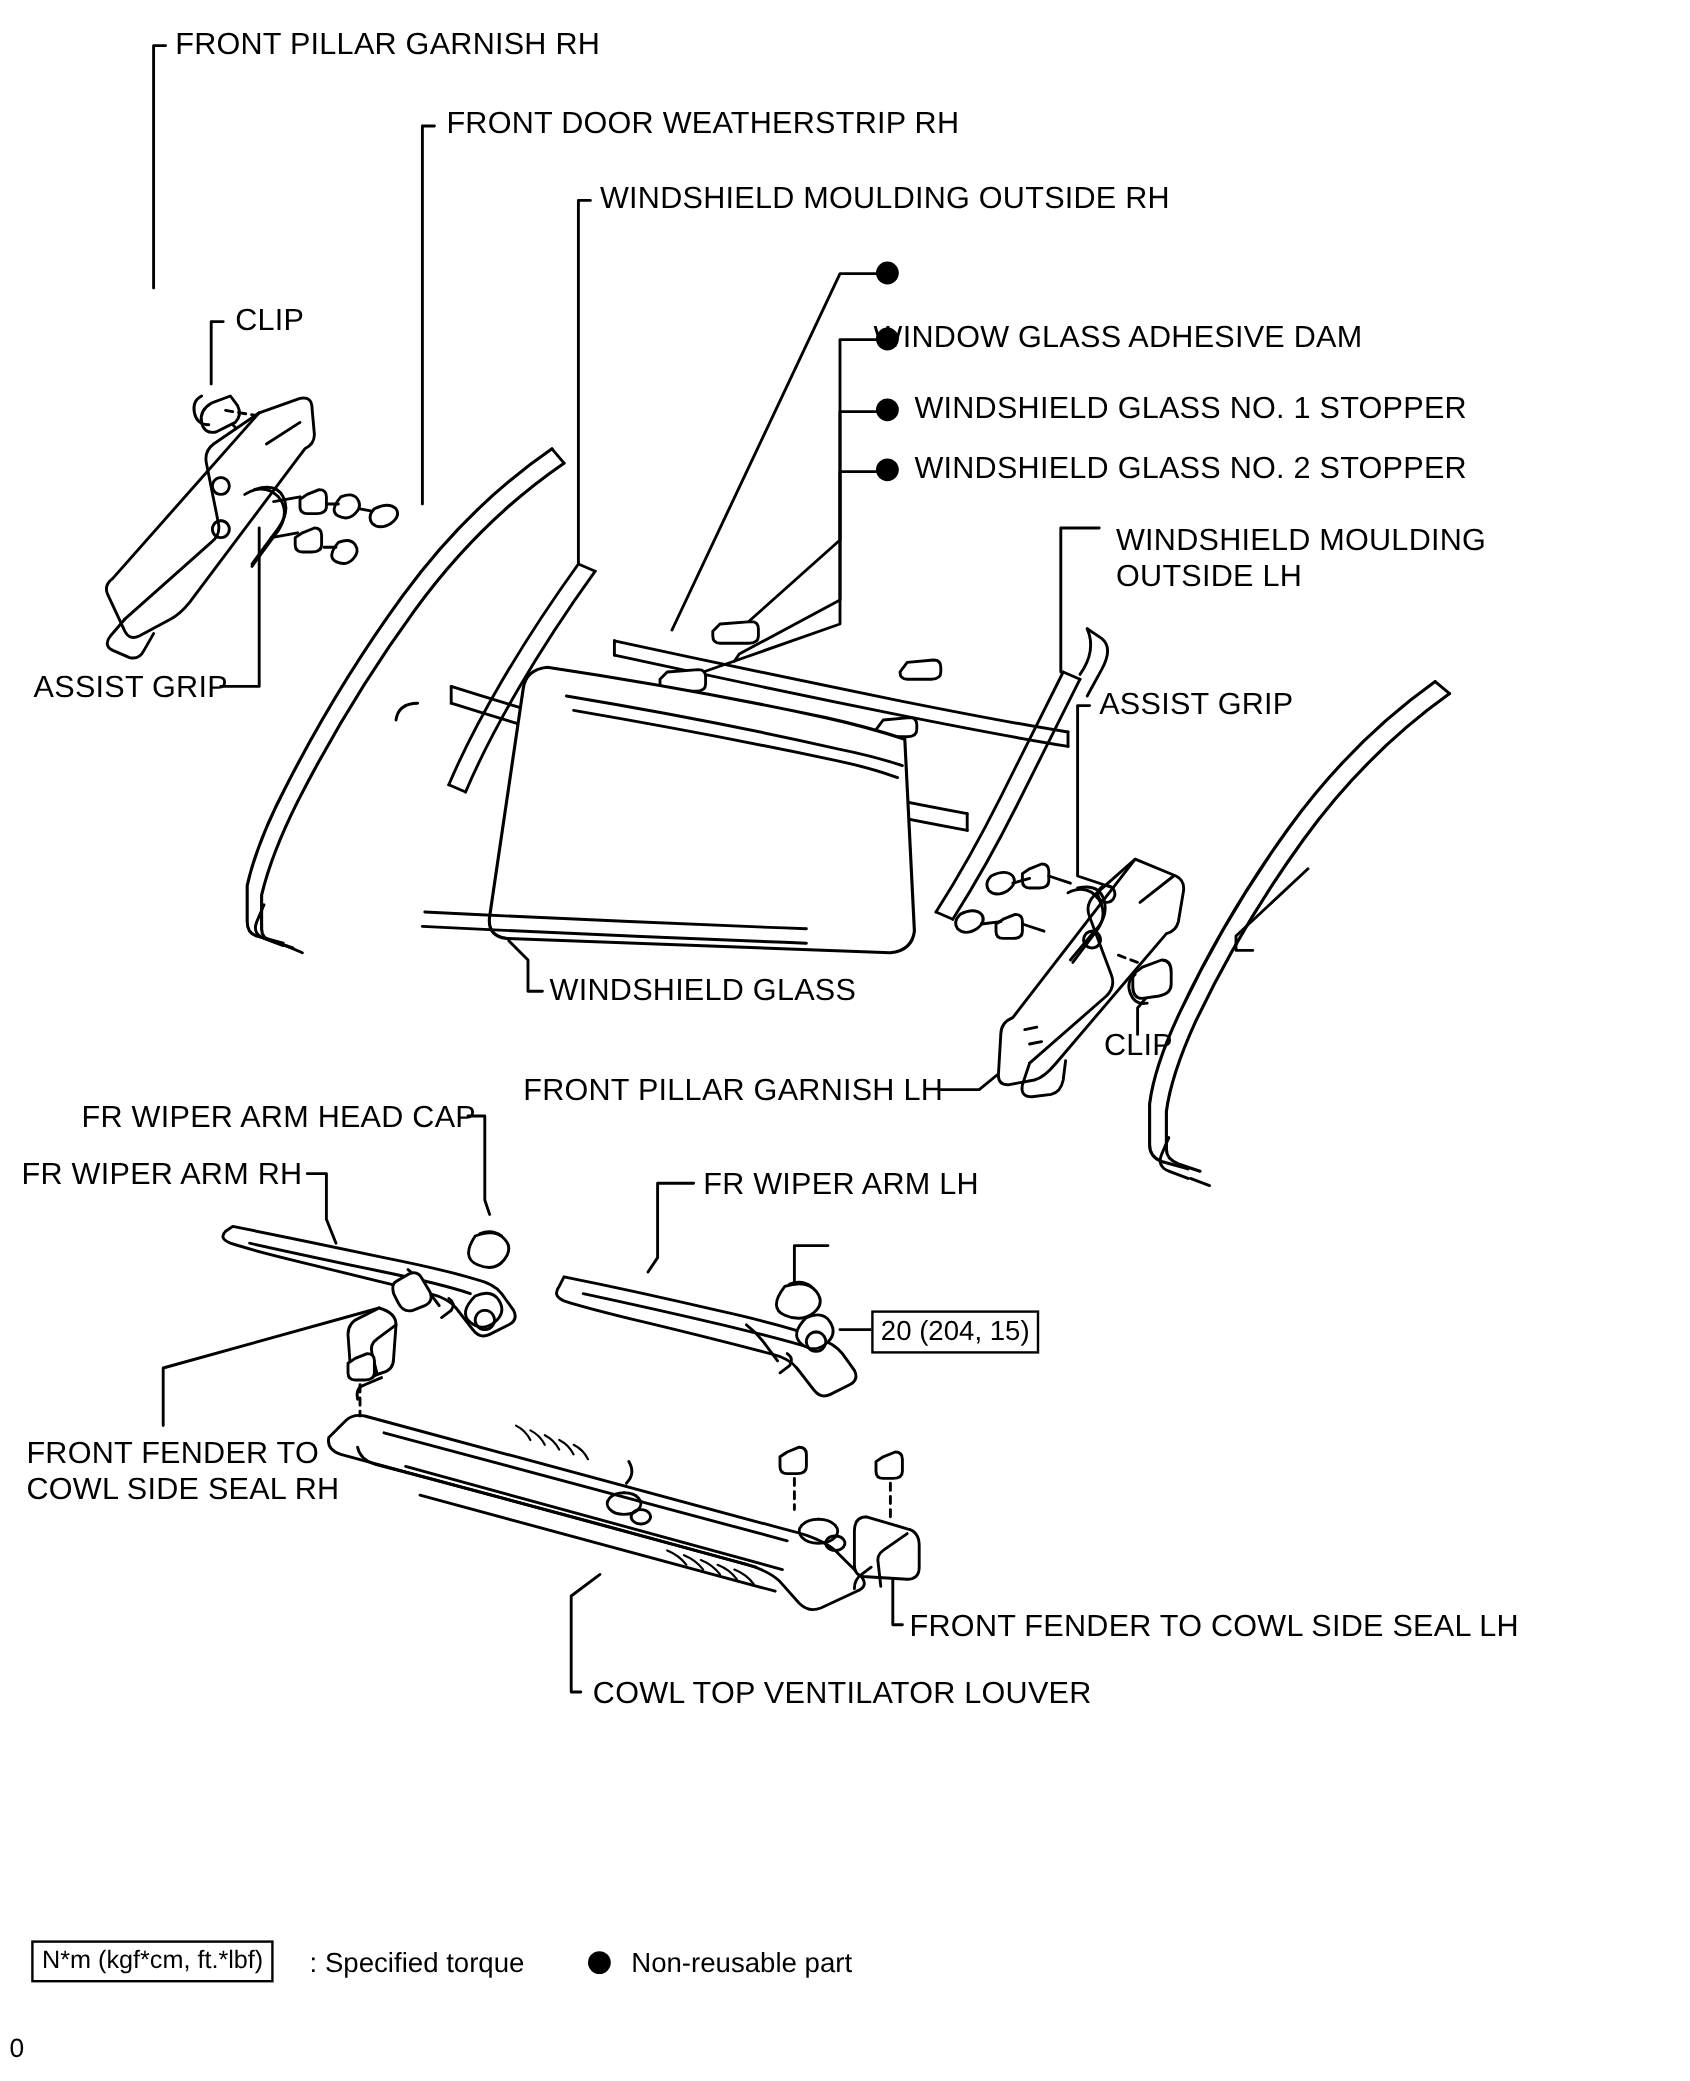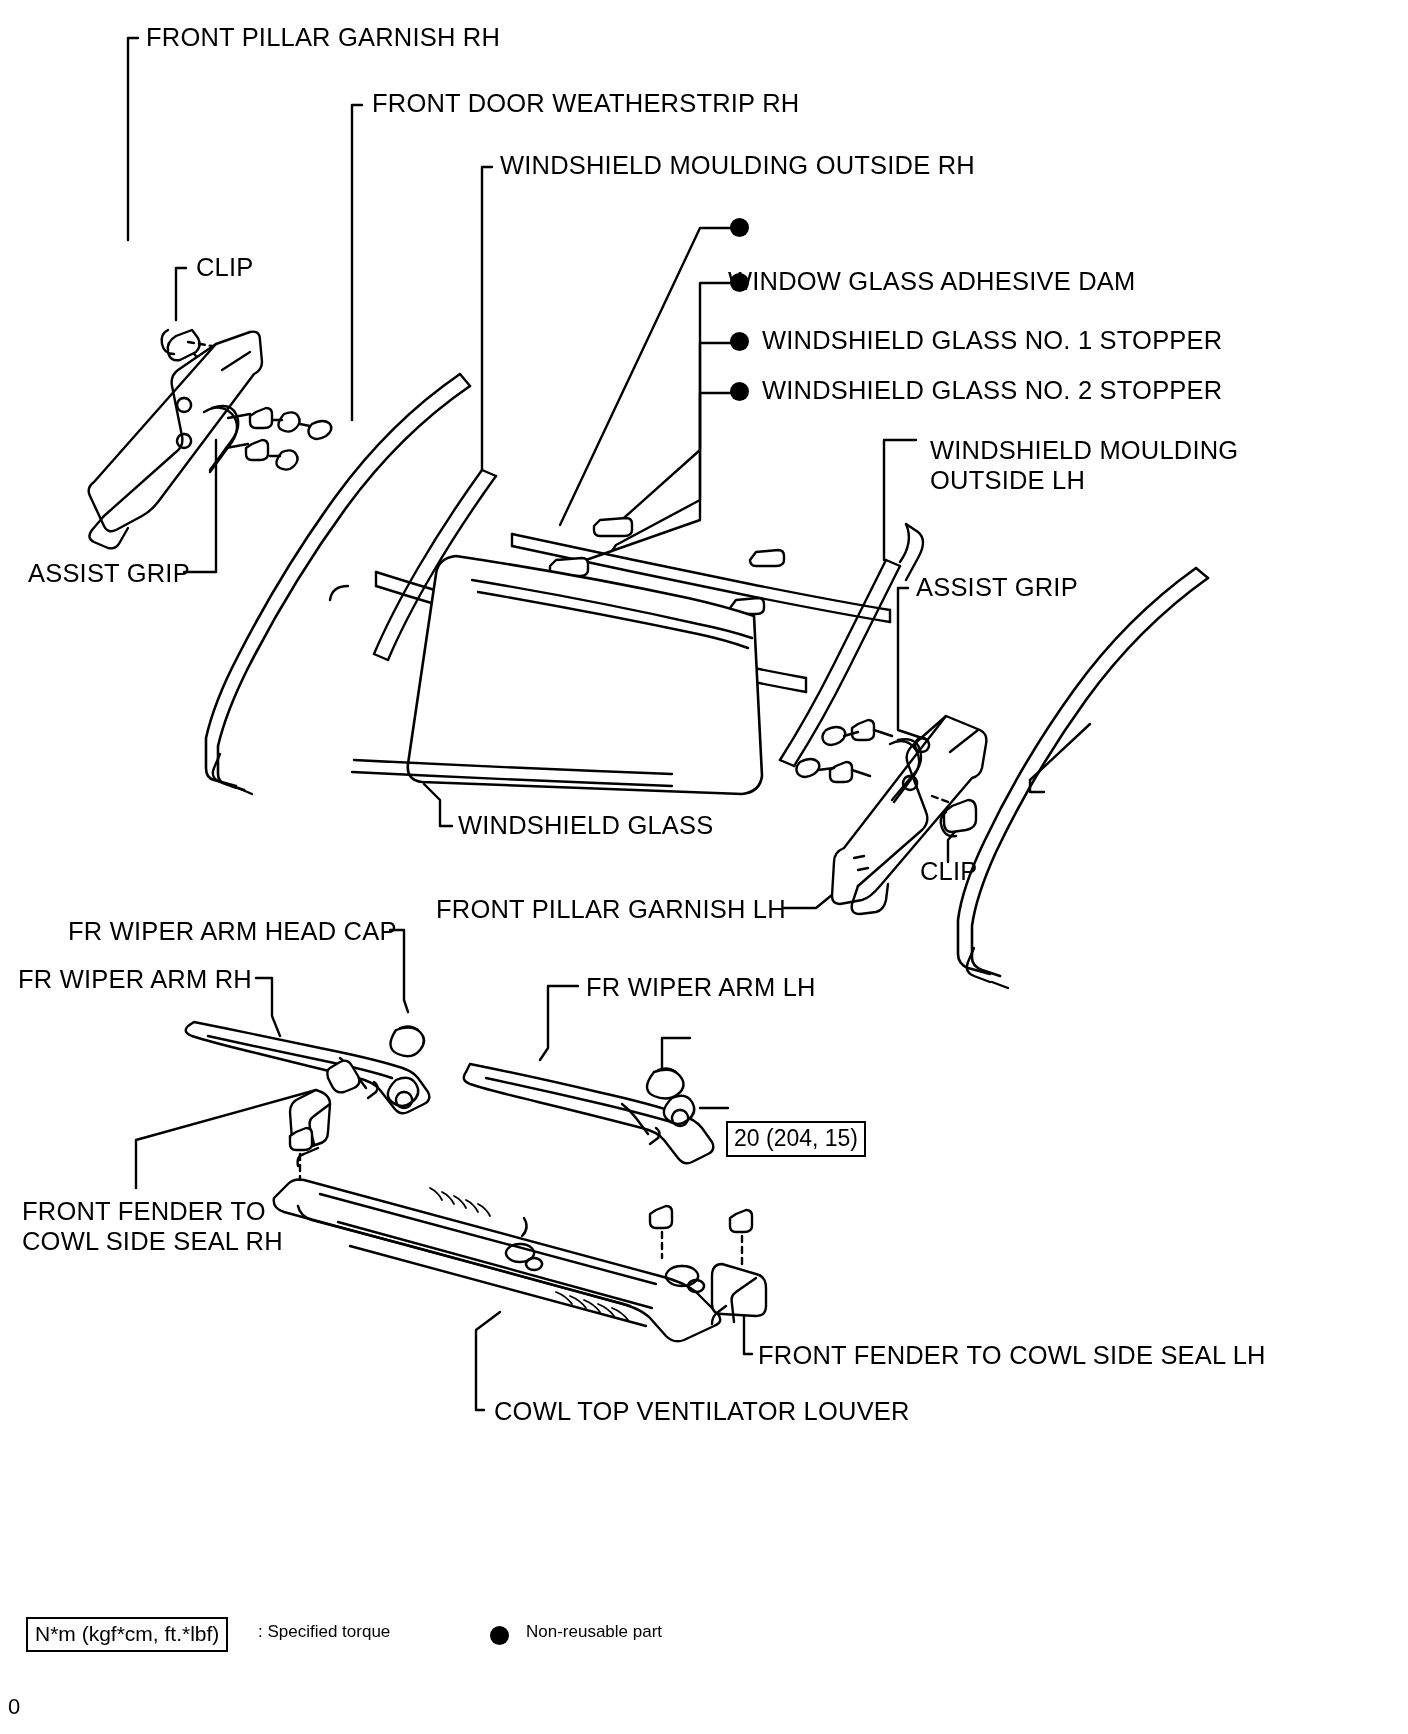"20 (204, 15)" div.torque-box { margin-top: 29px -> none }
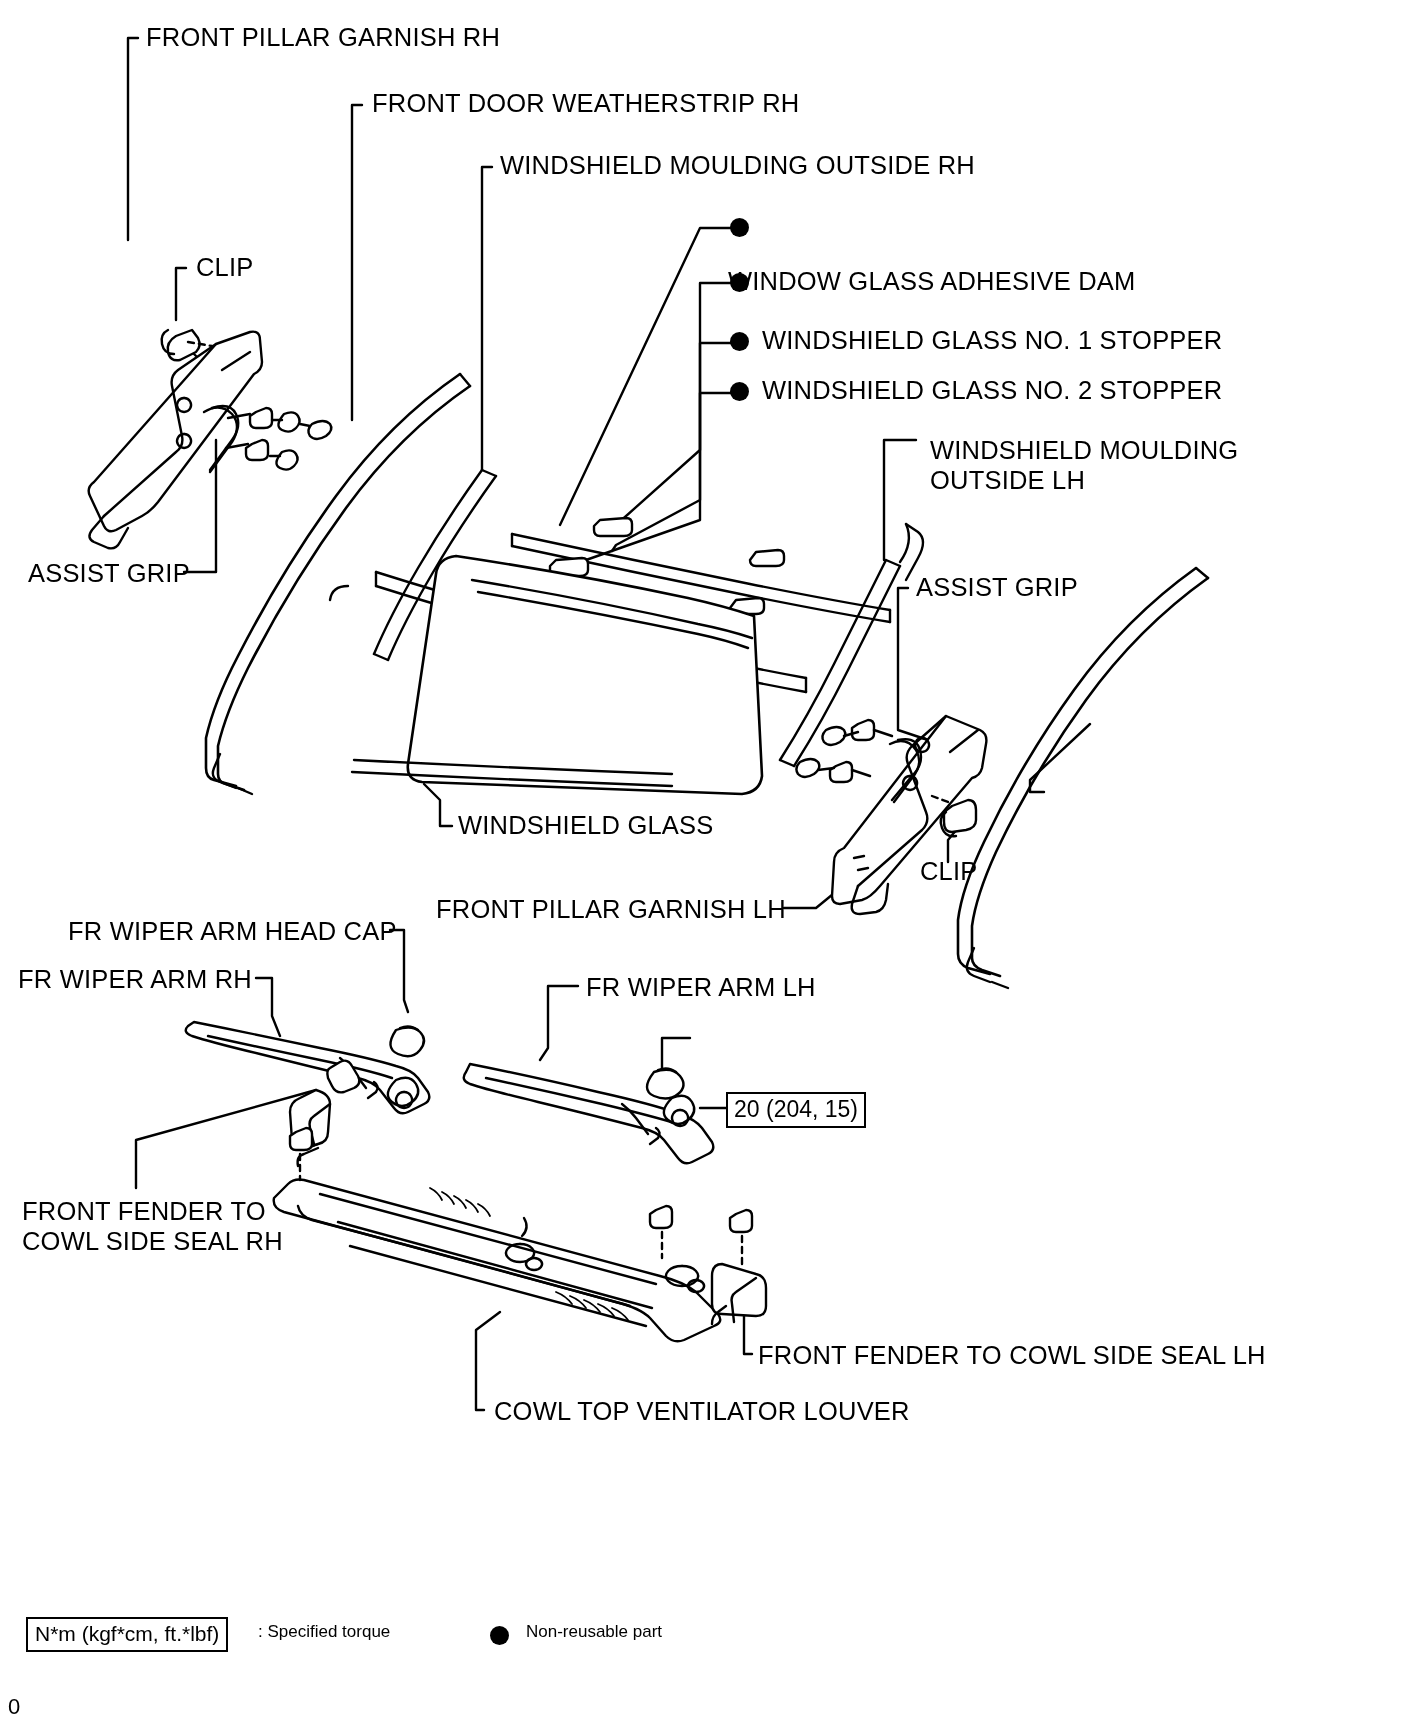": Specified torque" .legend { font-size: 17px -> 23px }
